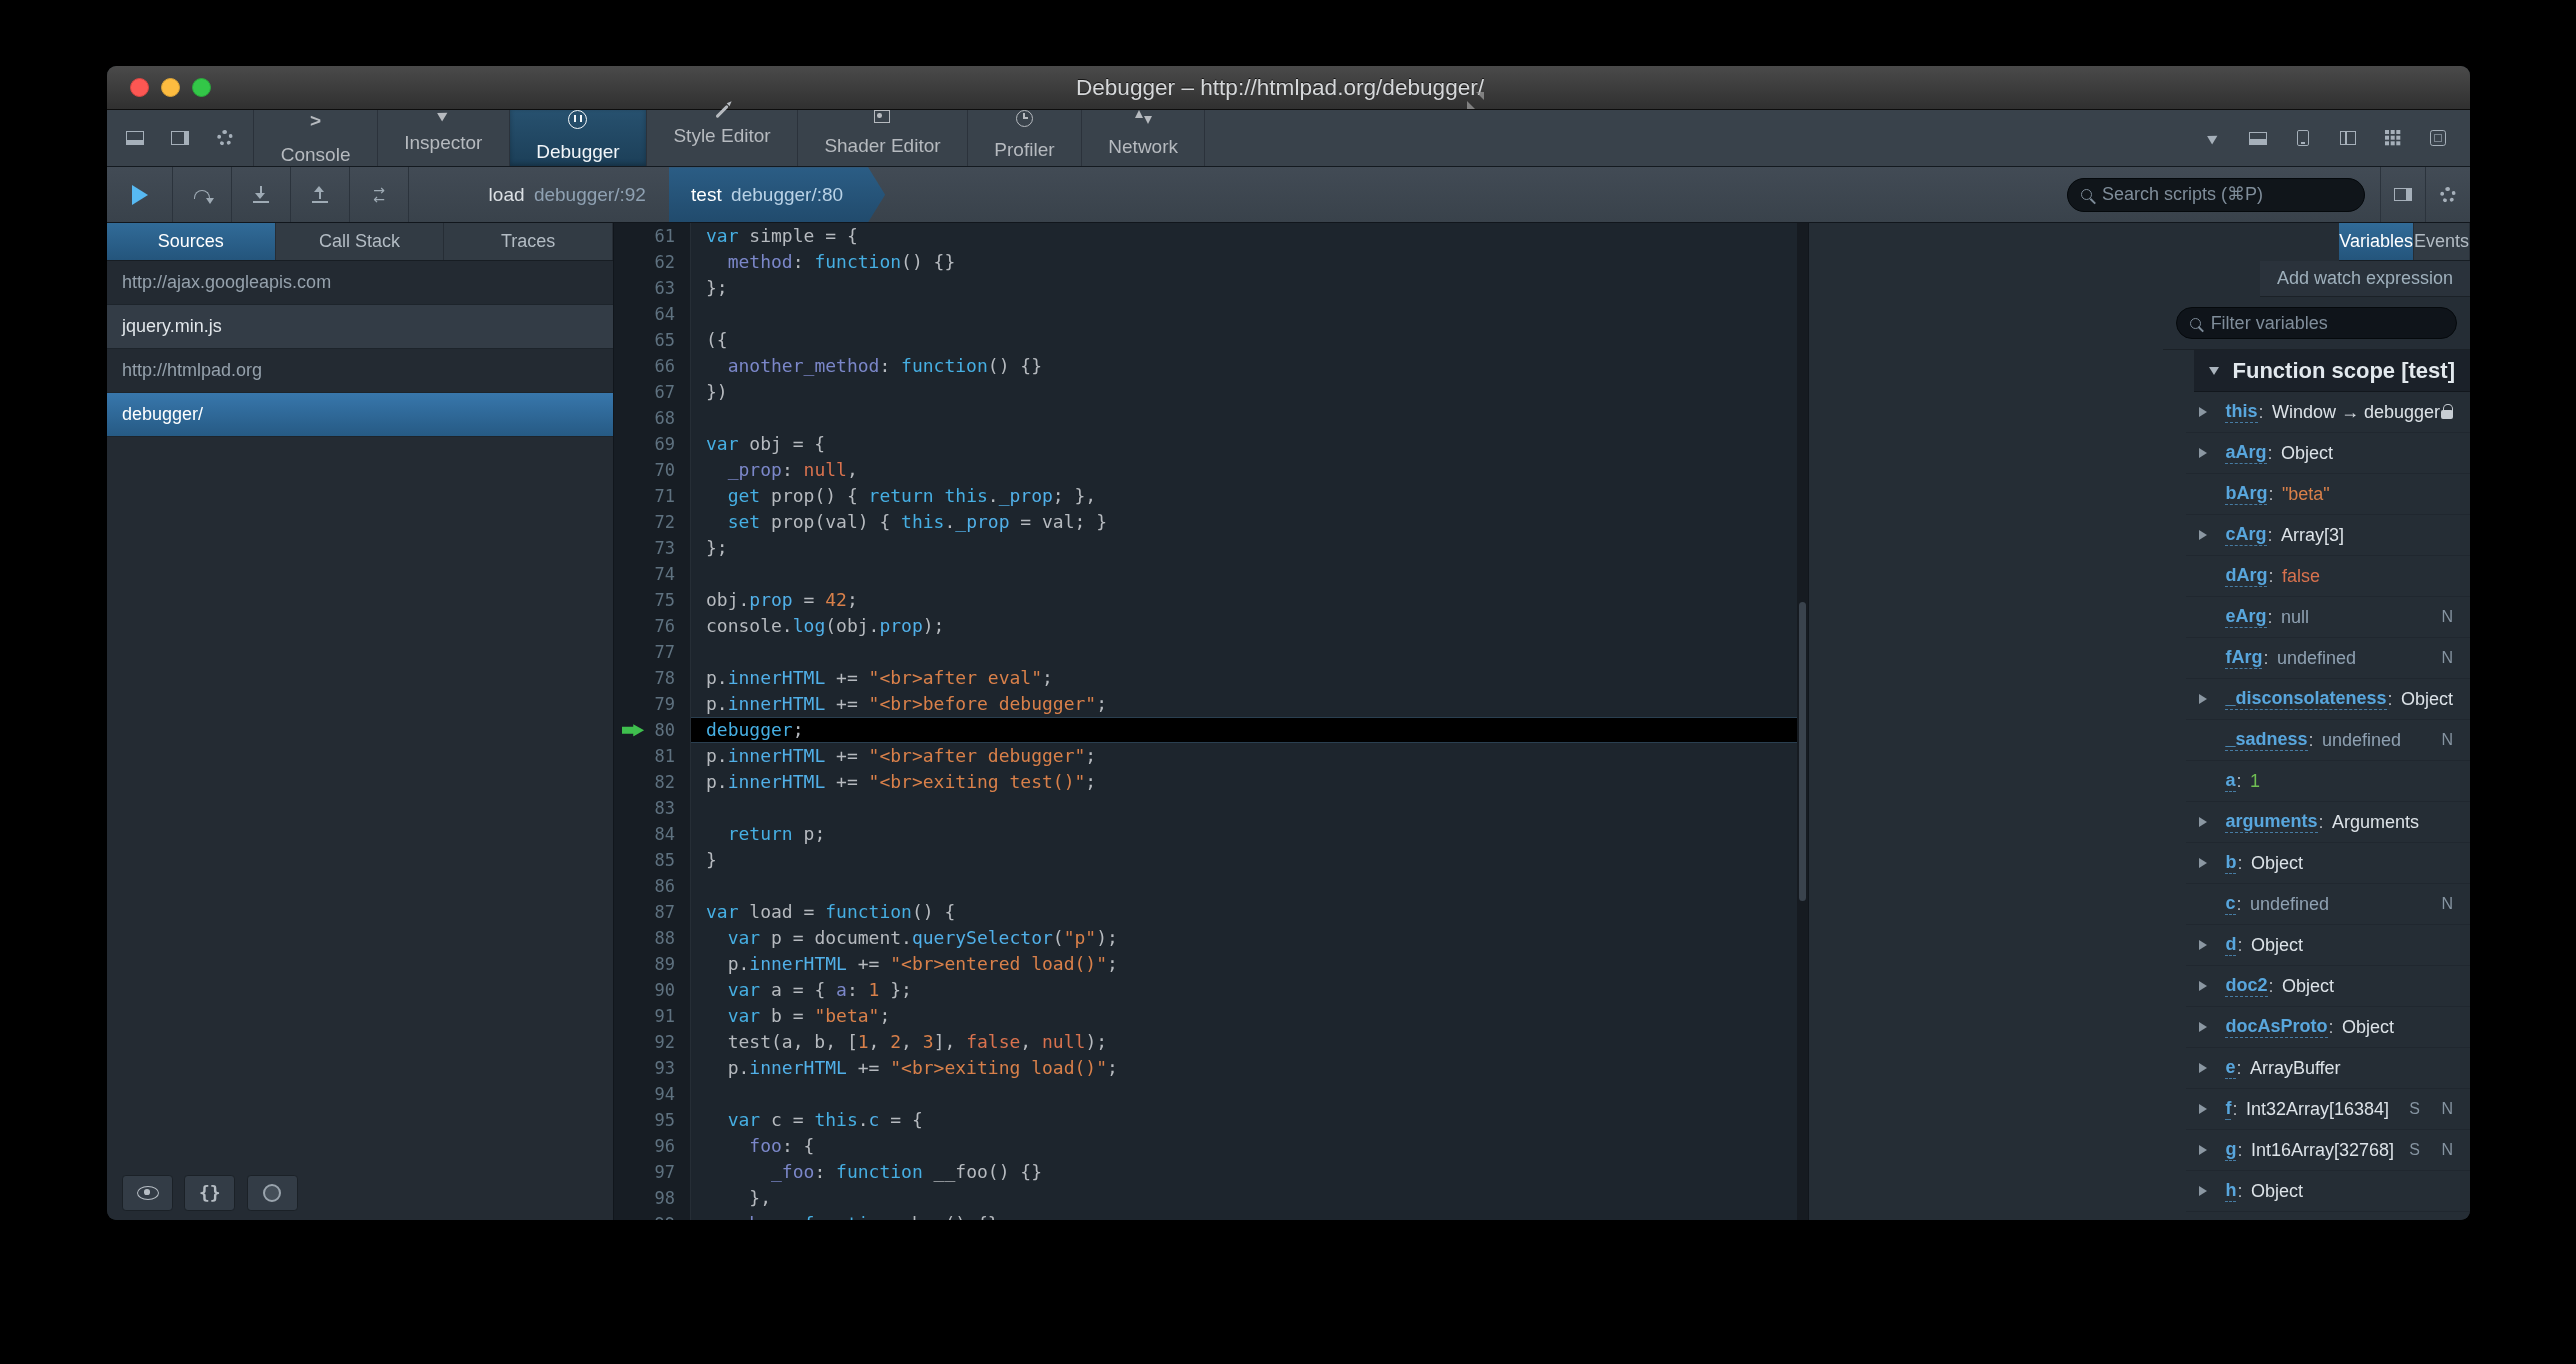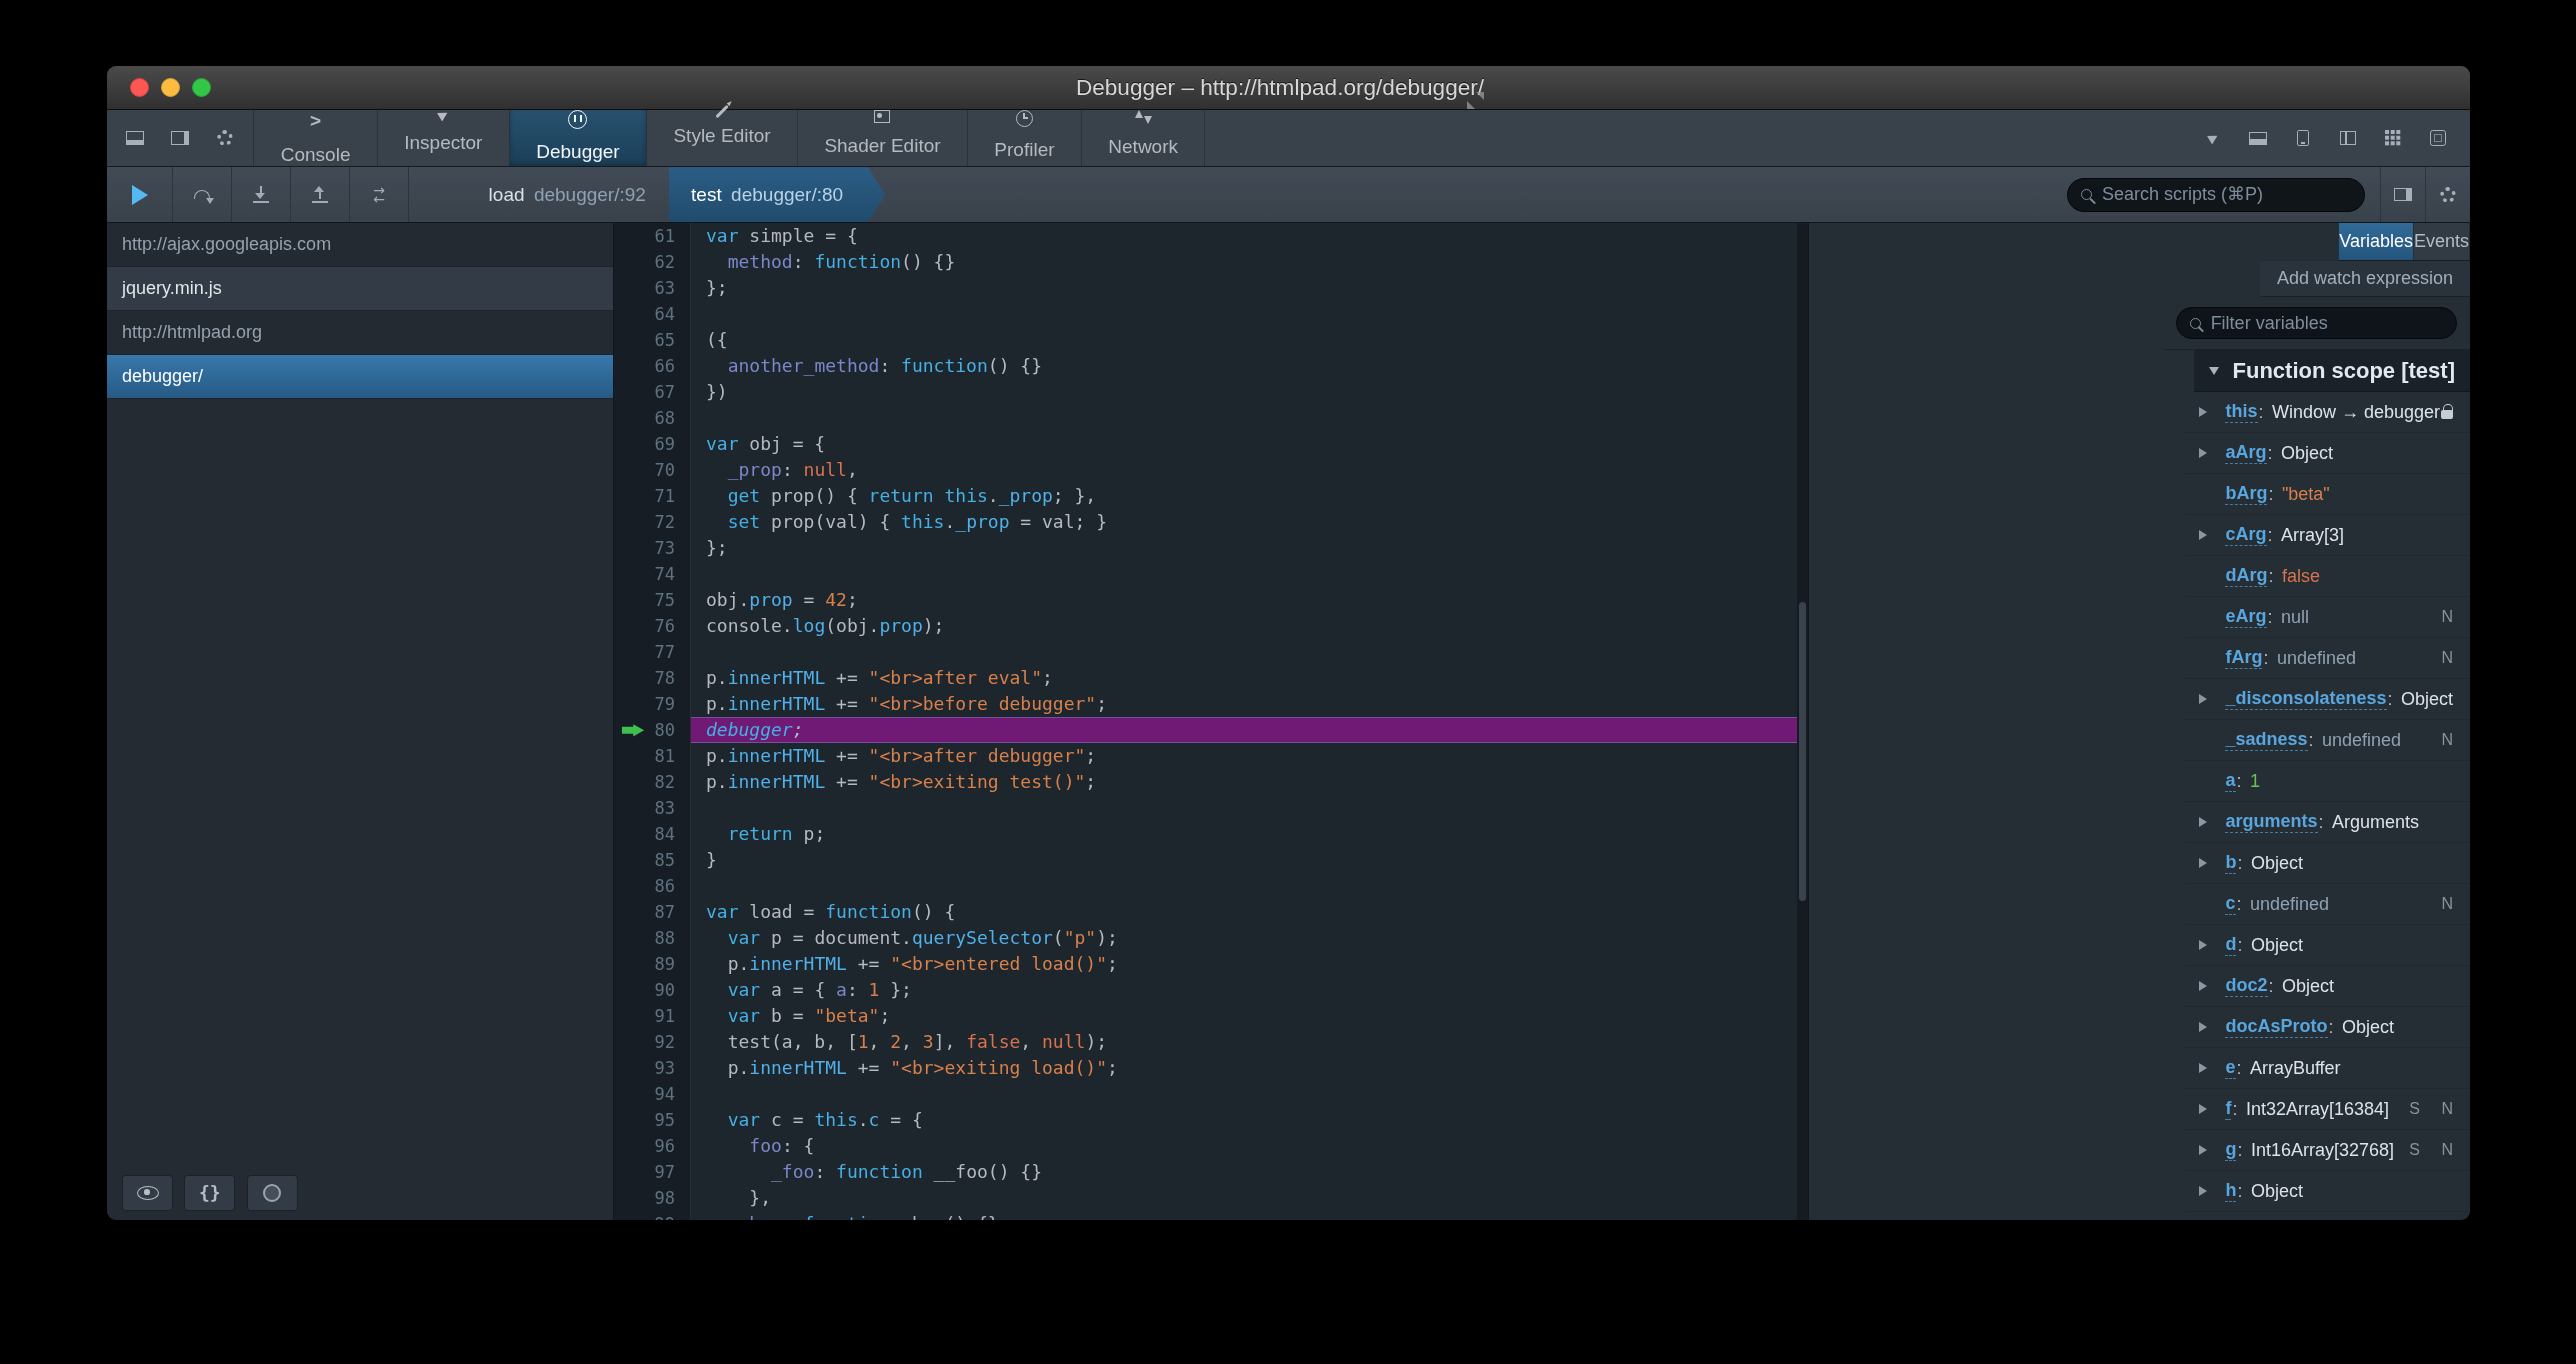"Sources" div.panel-tabs { html: none -> <div> <div>Sources</div> <div>Call Stack</div> <div>Traces</div> </div> }
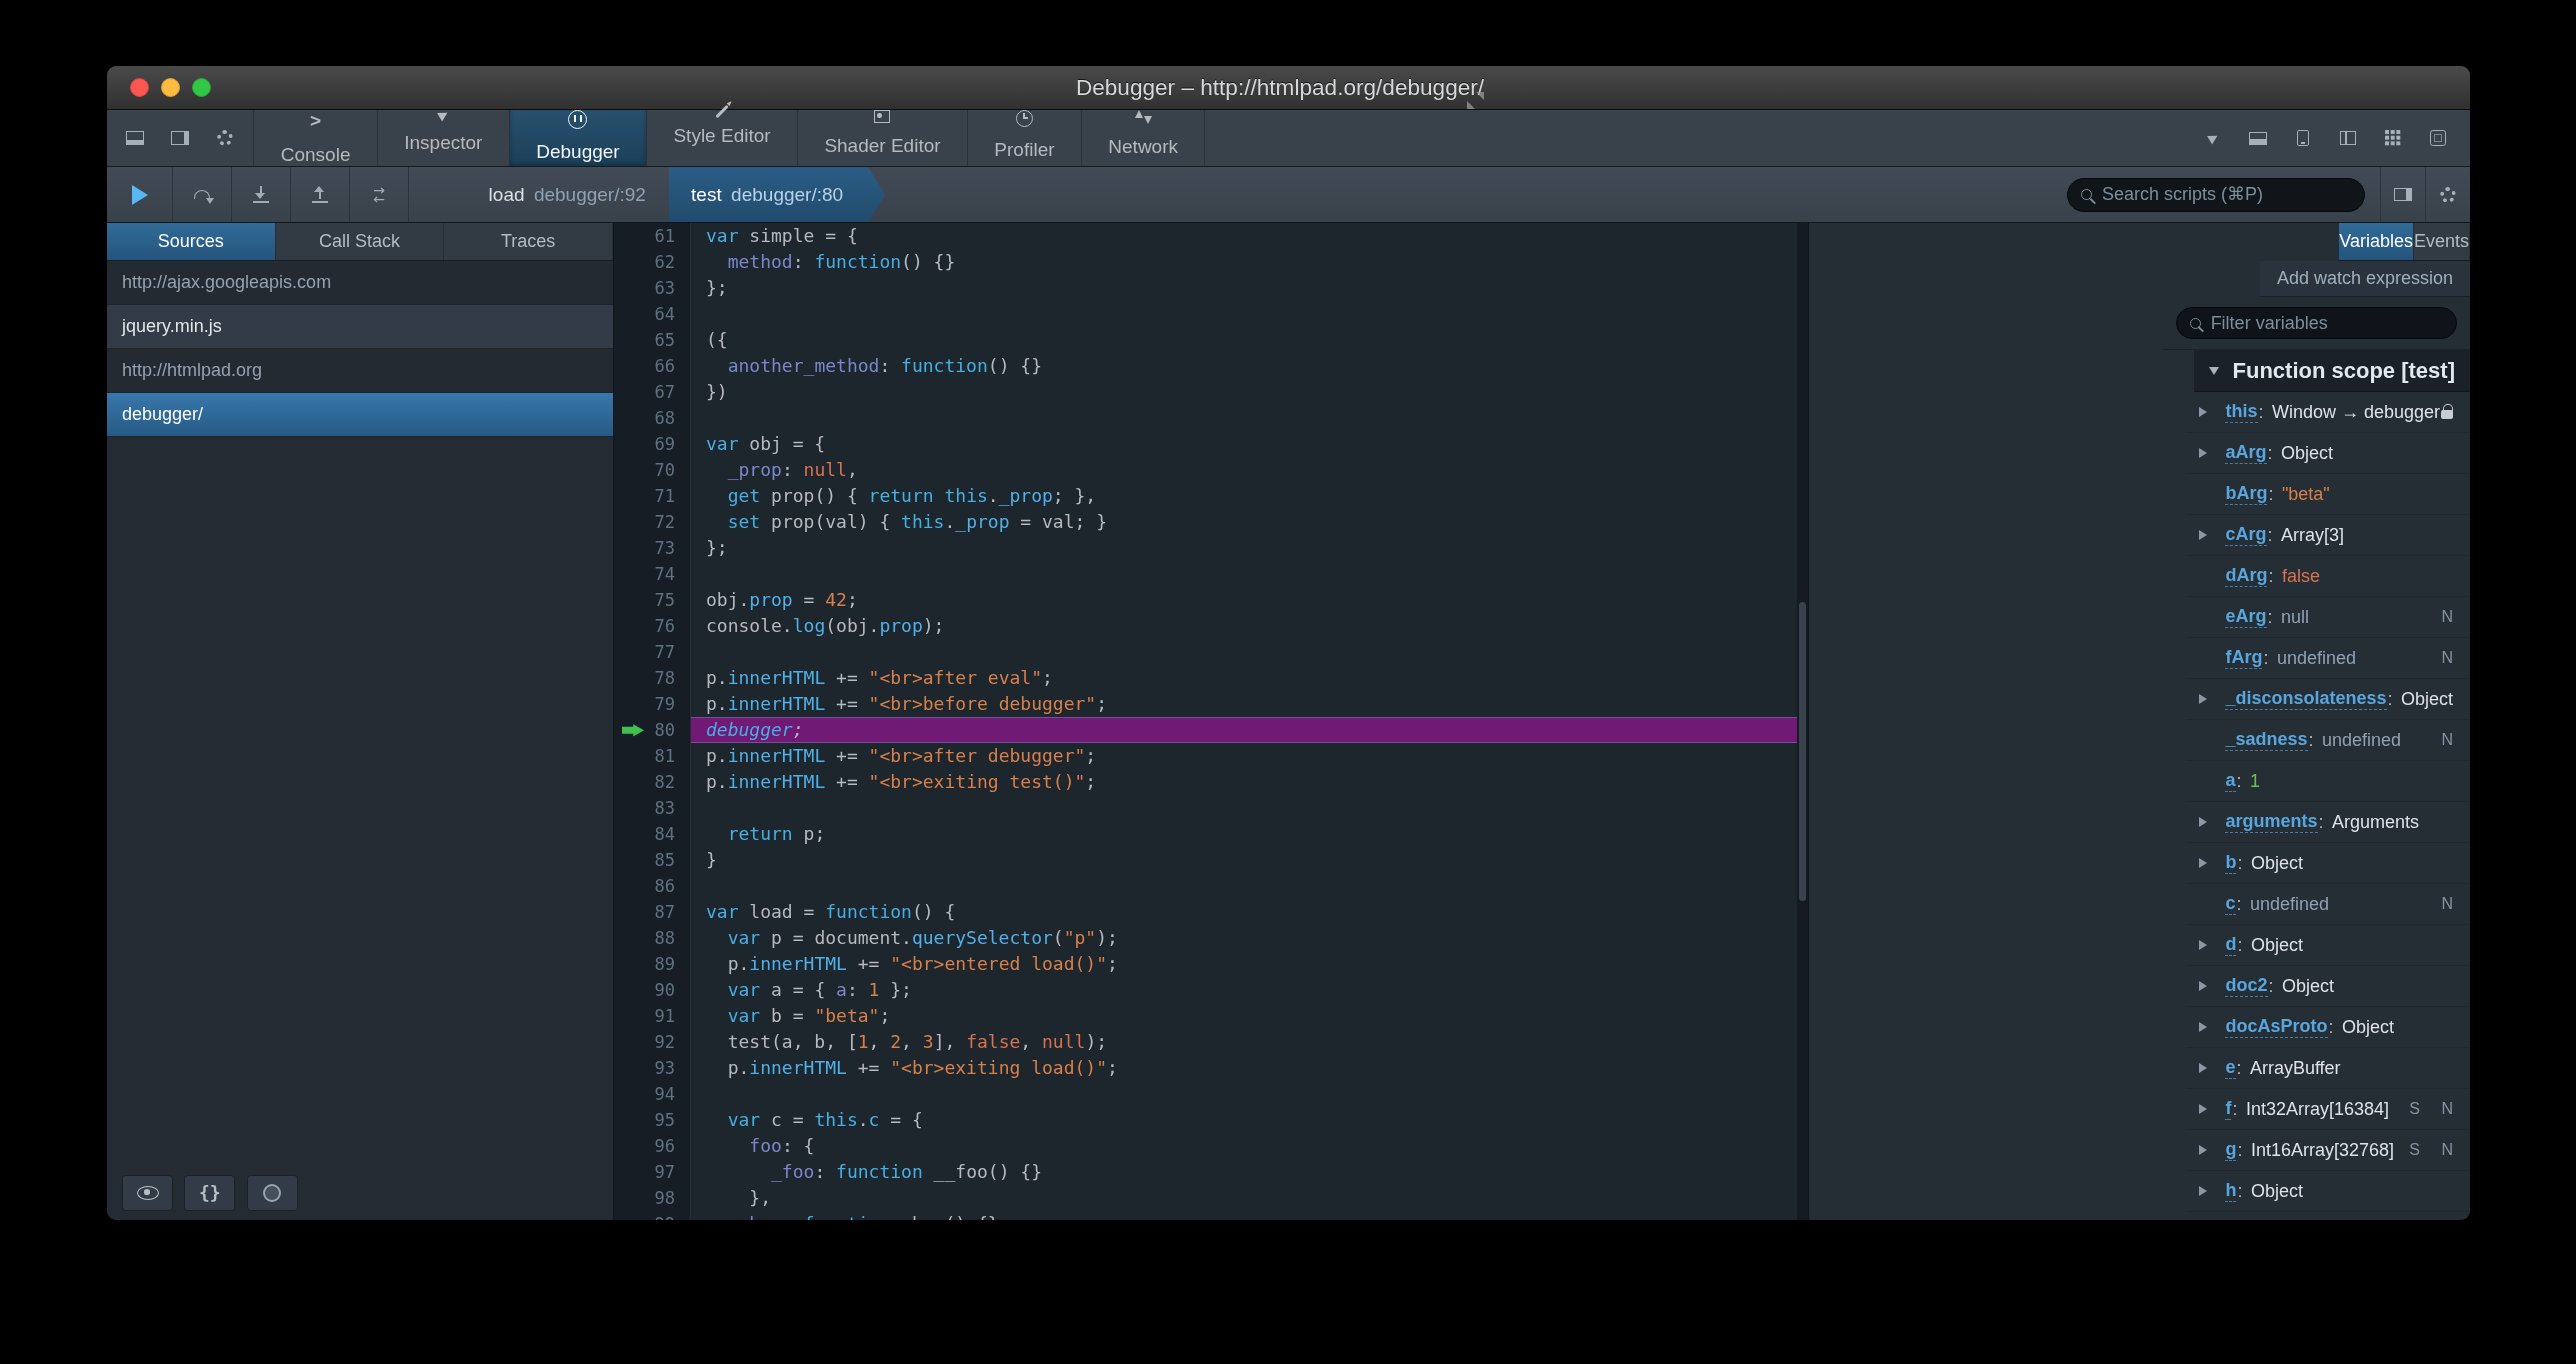"debugger;" .code-line.current .code-cell { background: #701a75 -> #000000; font-style: italic -> none }
